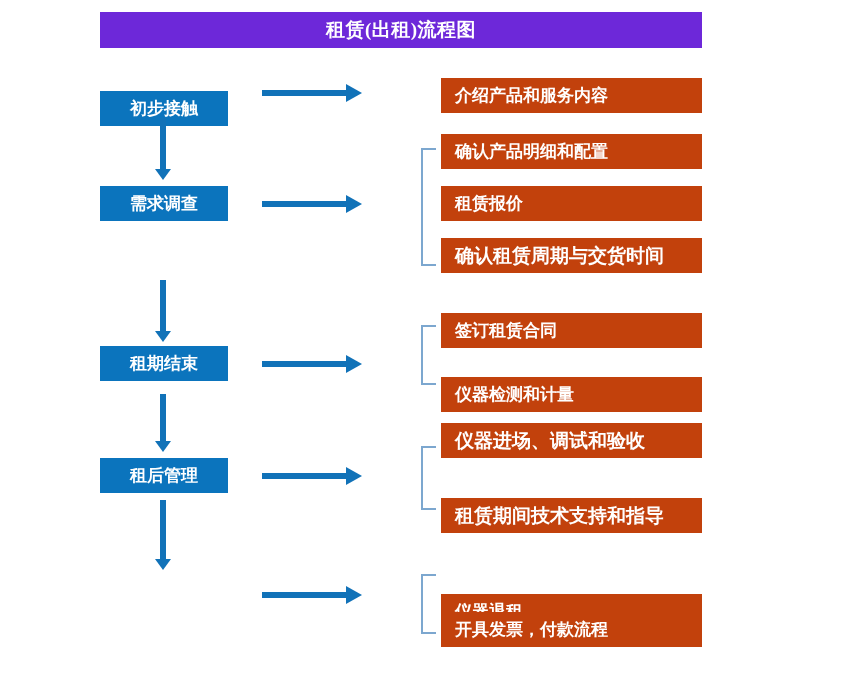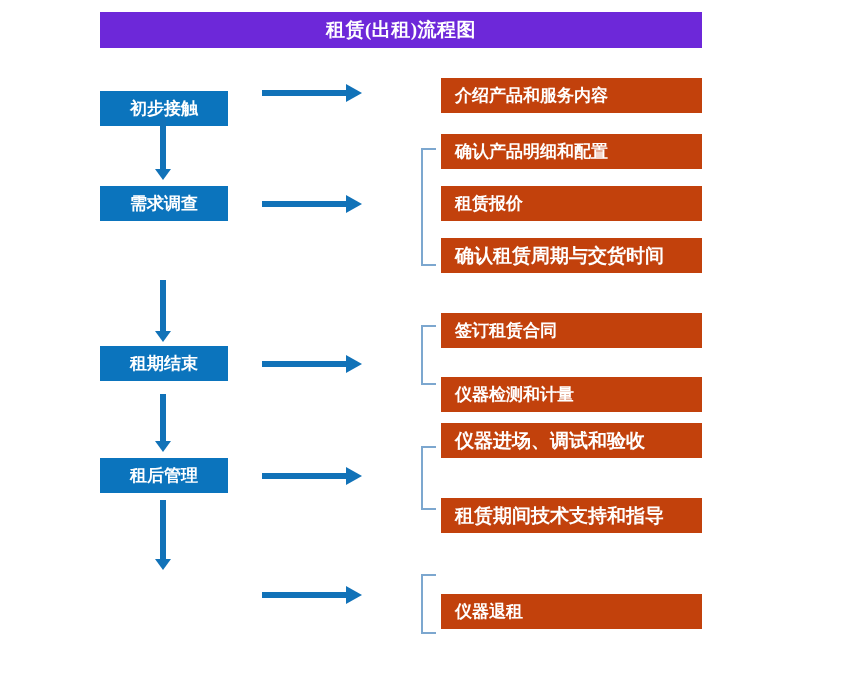"开具发票，付款流程" div.detail-box { html: none -> <div>开具发票，付款流程</div> }
